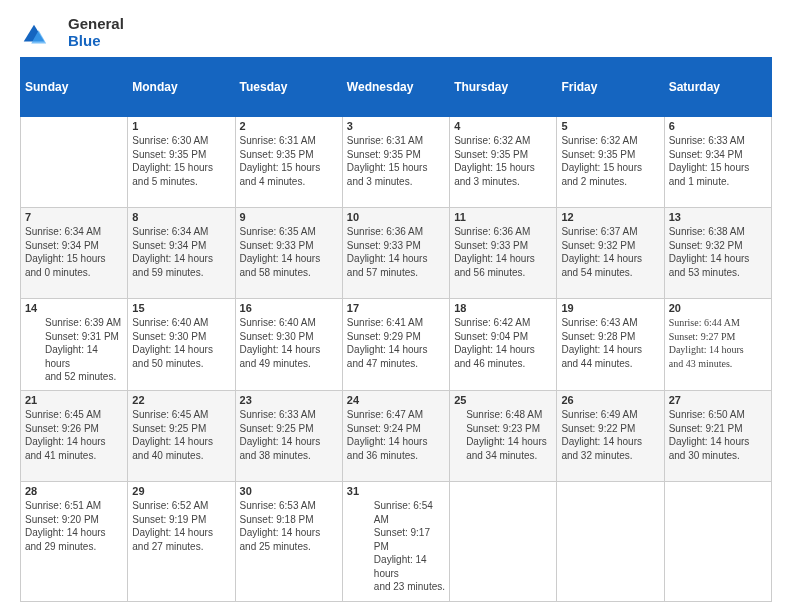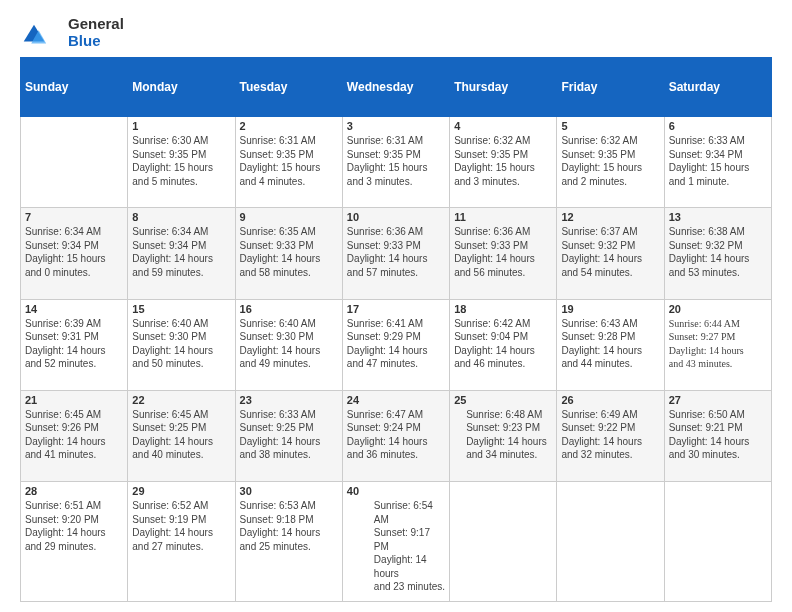"Sunrise: 6:39 AM" div.day-info { margin-left: none -> 20px }
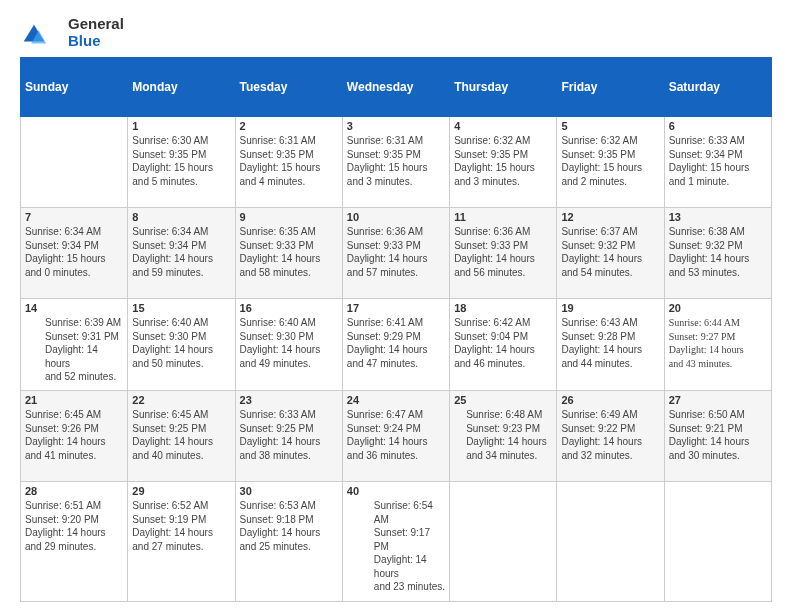"40" span.day-num { text: 40 -> 31 }
